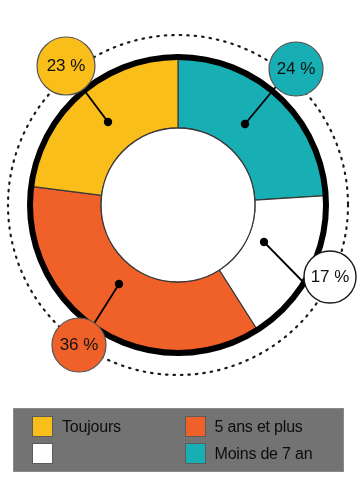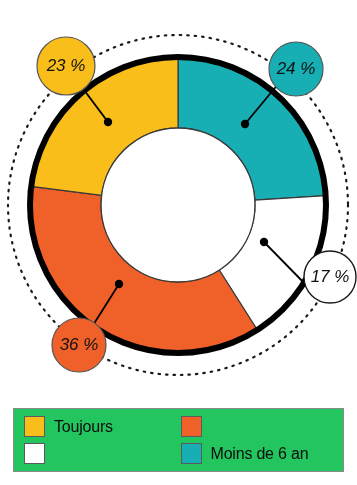"23 %" #chart-area { font-style: italic -> none }
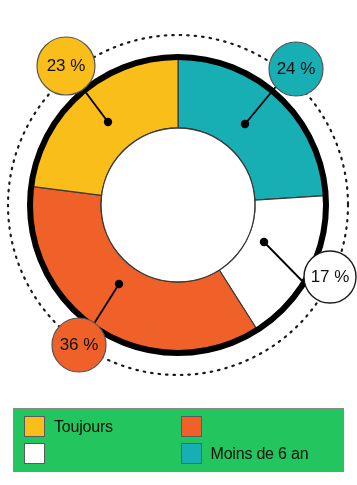"Toujours" #legend-box { background: #22c55e -> #737373; padding: 4px 6px 4px 10px -> 4px 6px 4px 18px }
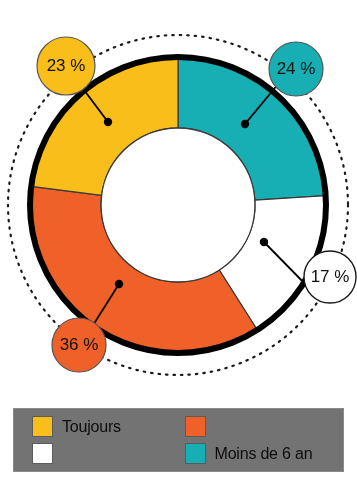"5 ans et plus" span.legend-label { html: none -> <span>5 ans et plus</span> }
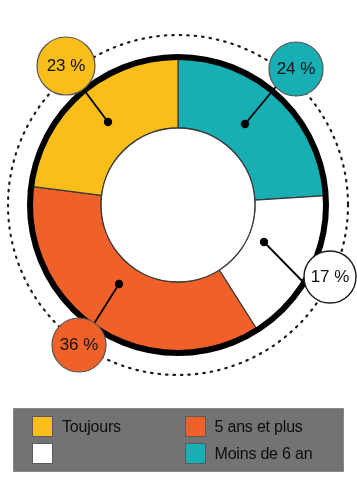"Moins de 6 an" span.legend-label { text: 6 -> 7 }
